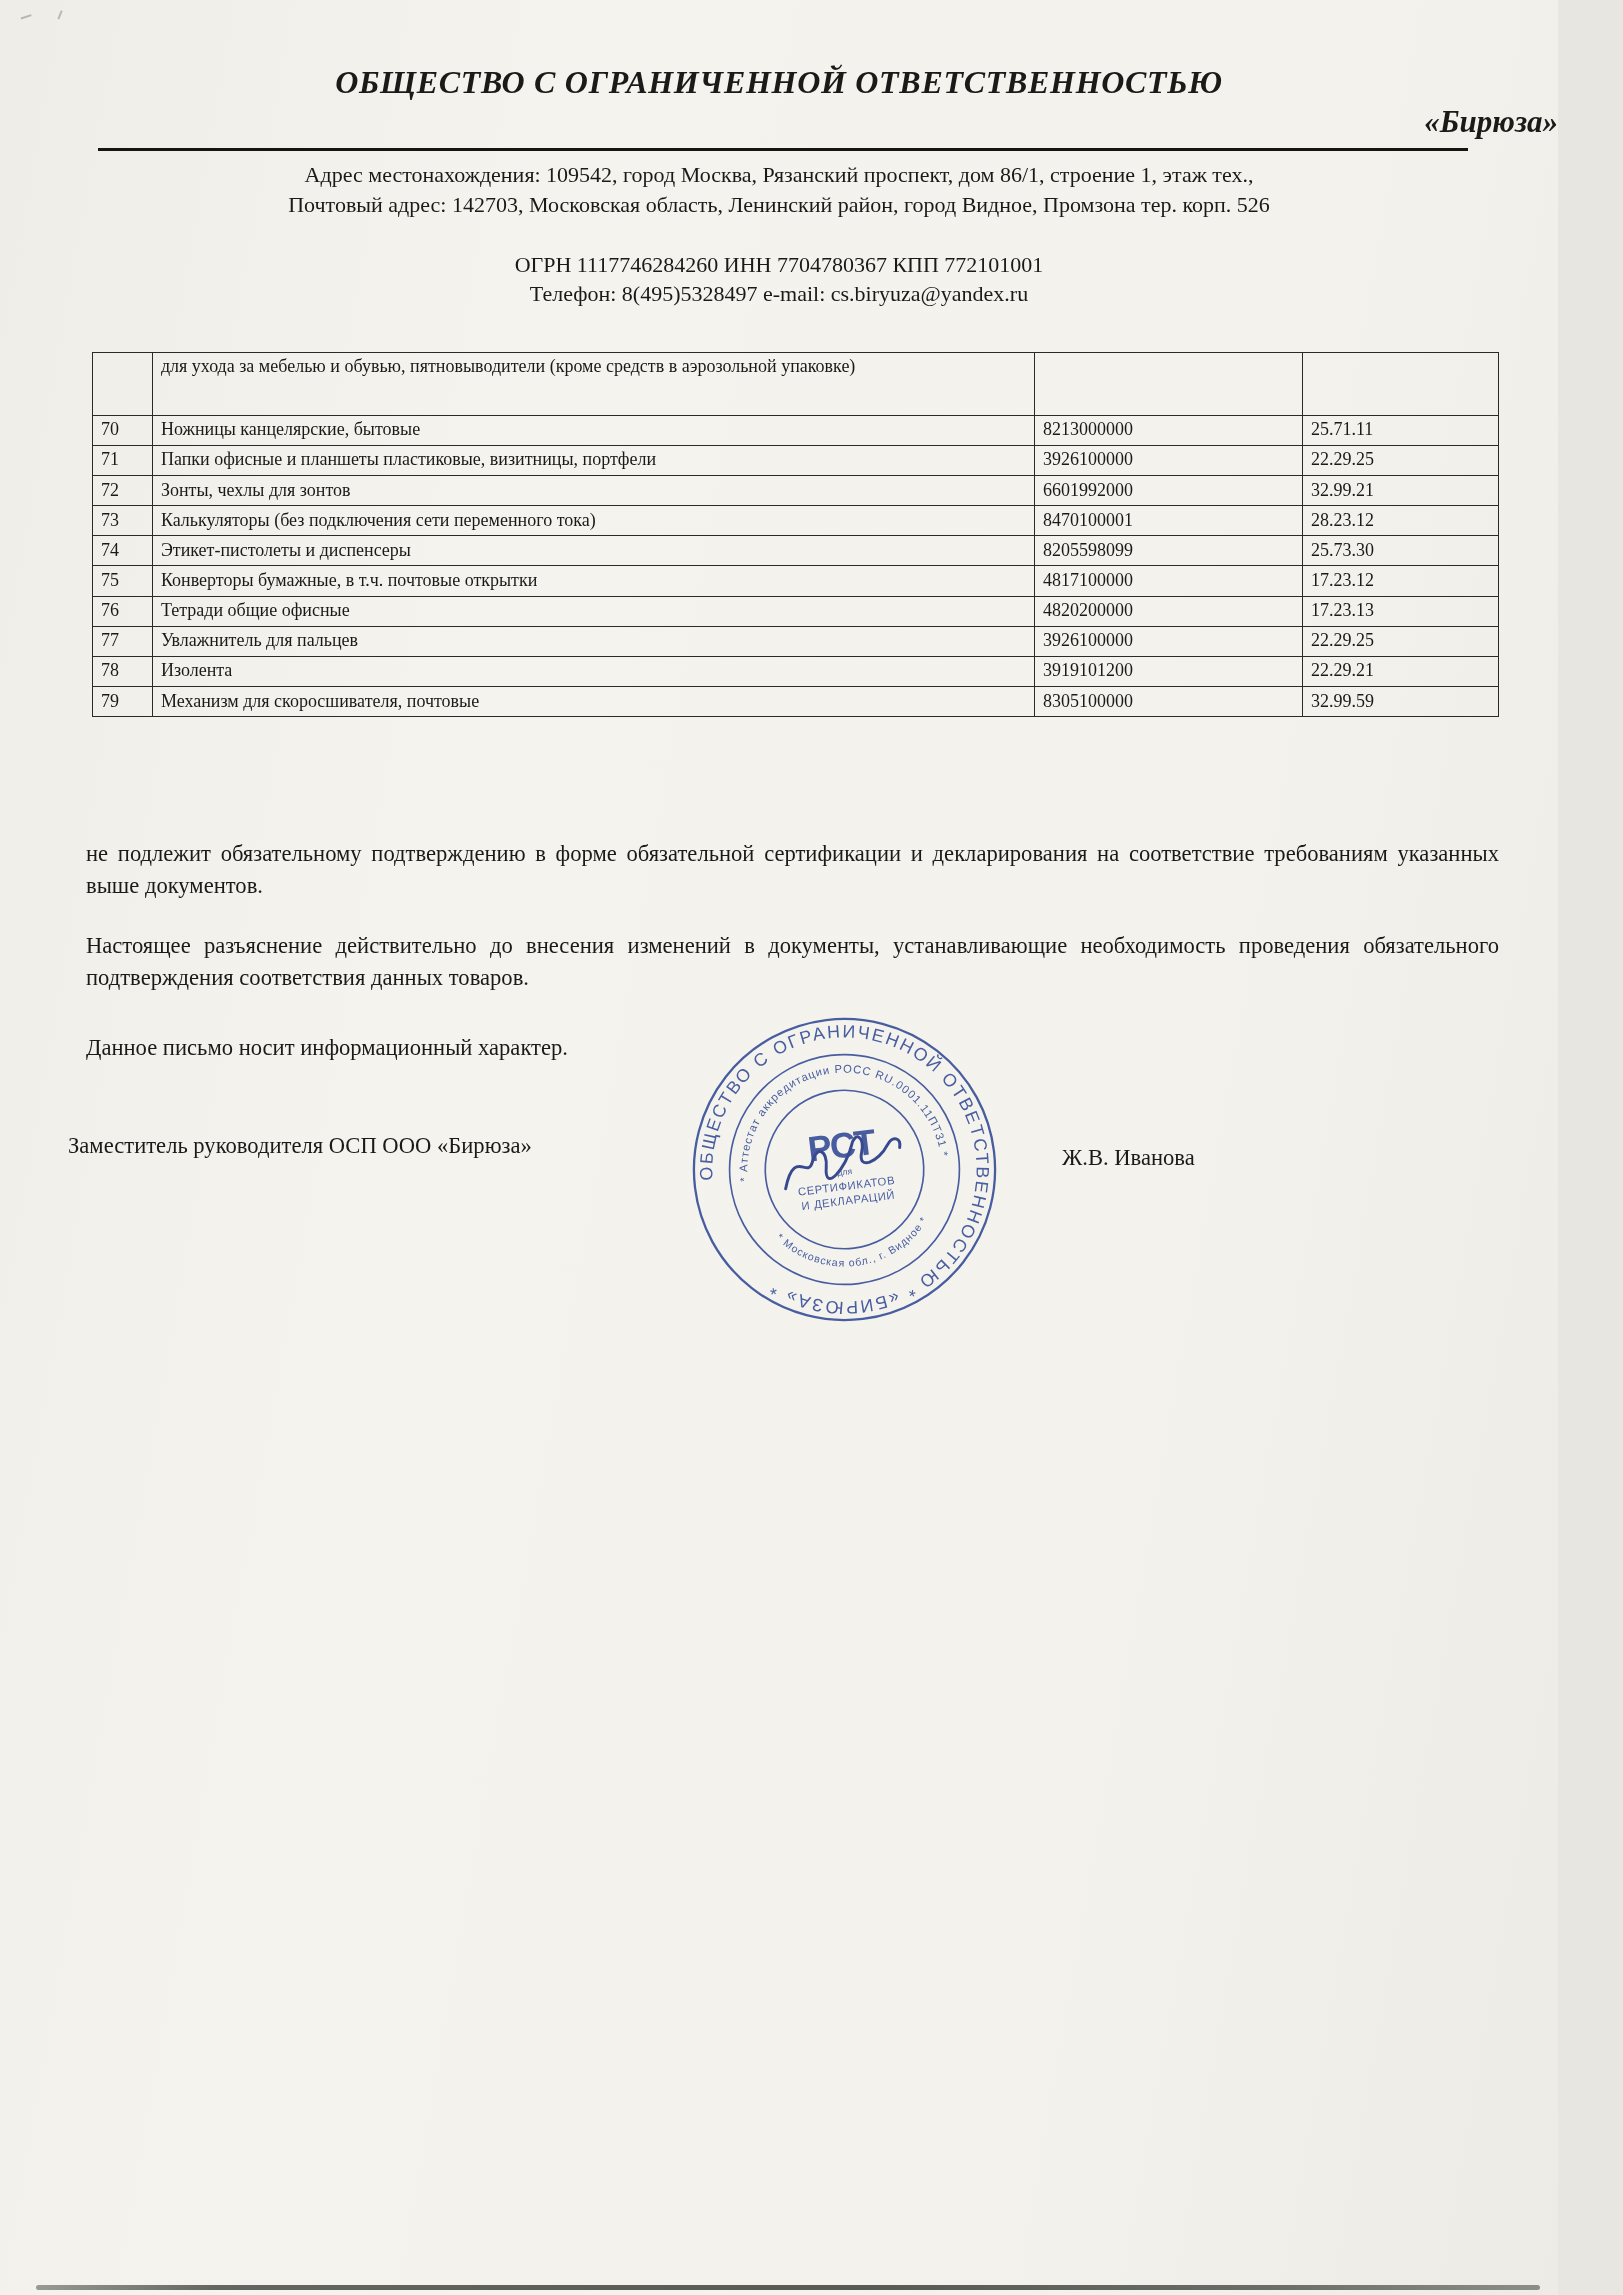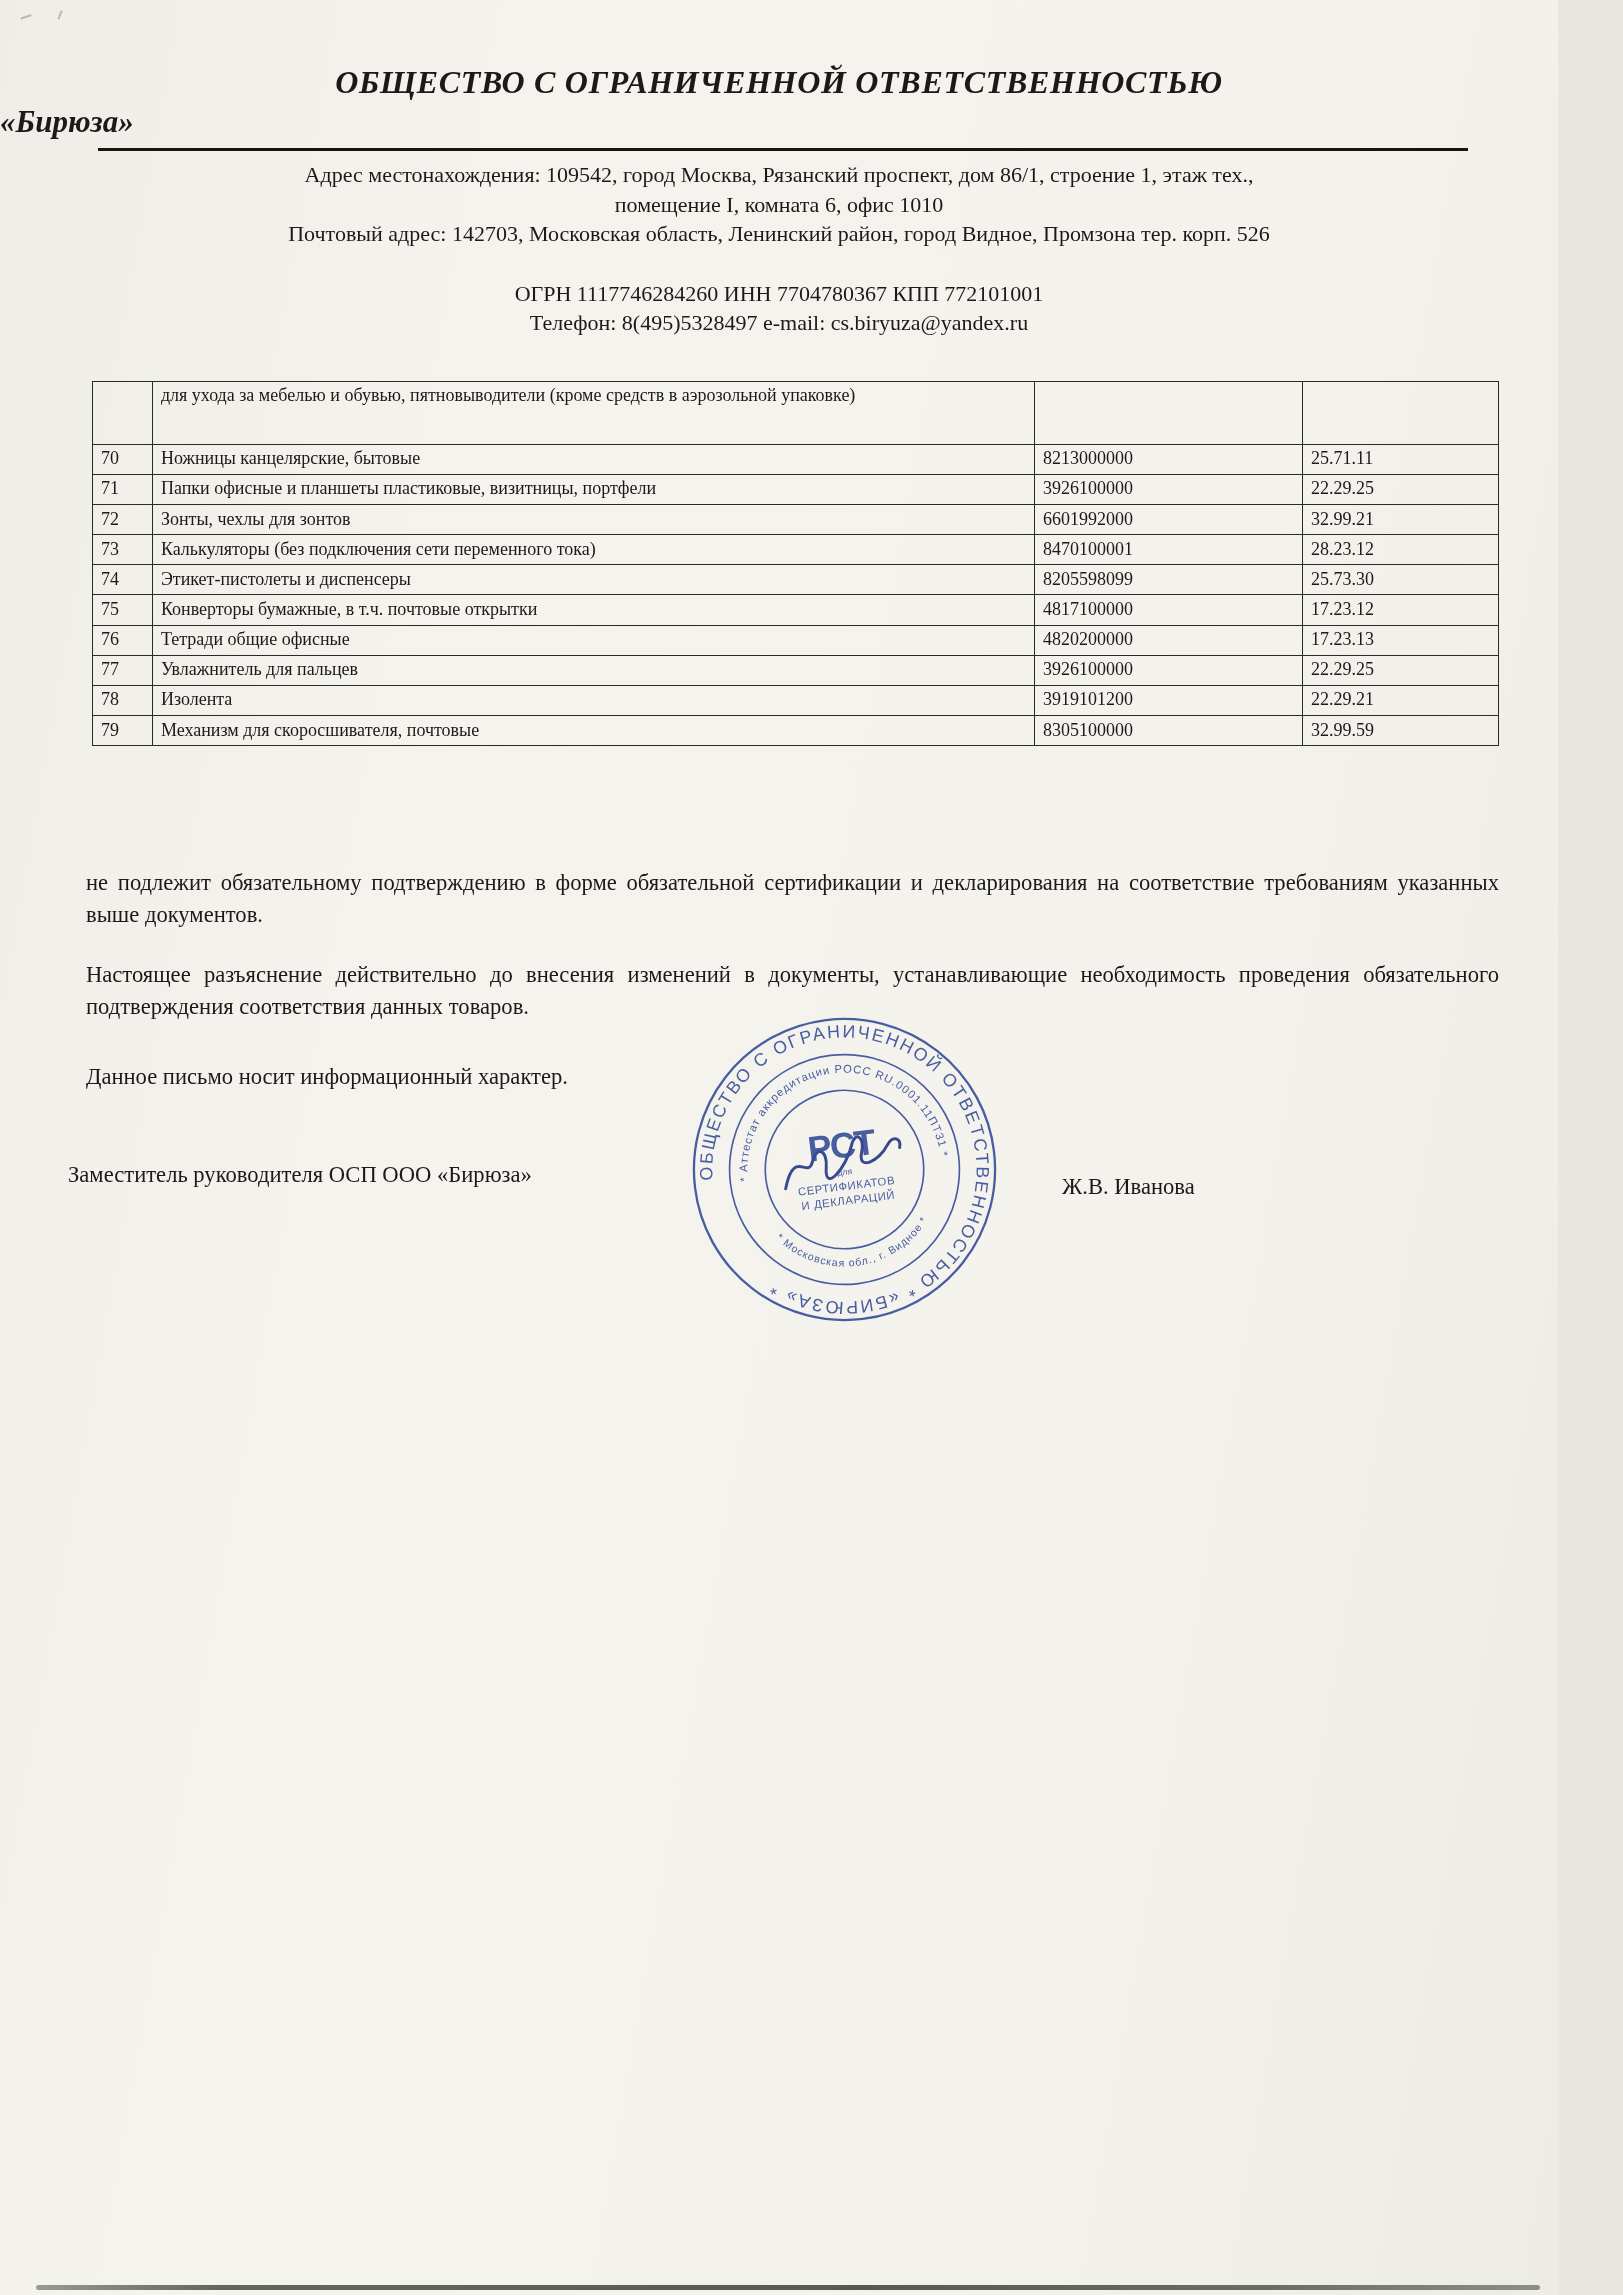"«Бирюза»" .org-title-2 { text-align: left -> right }
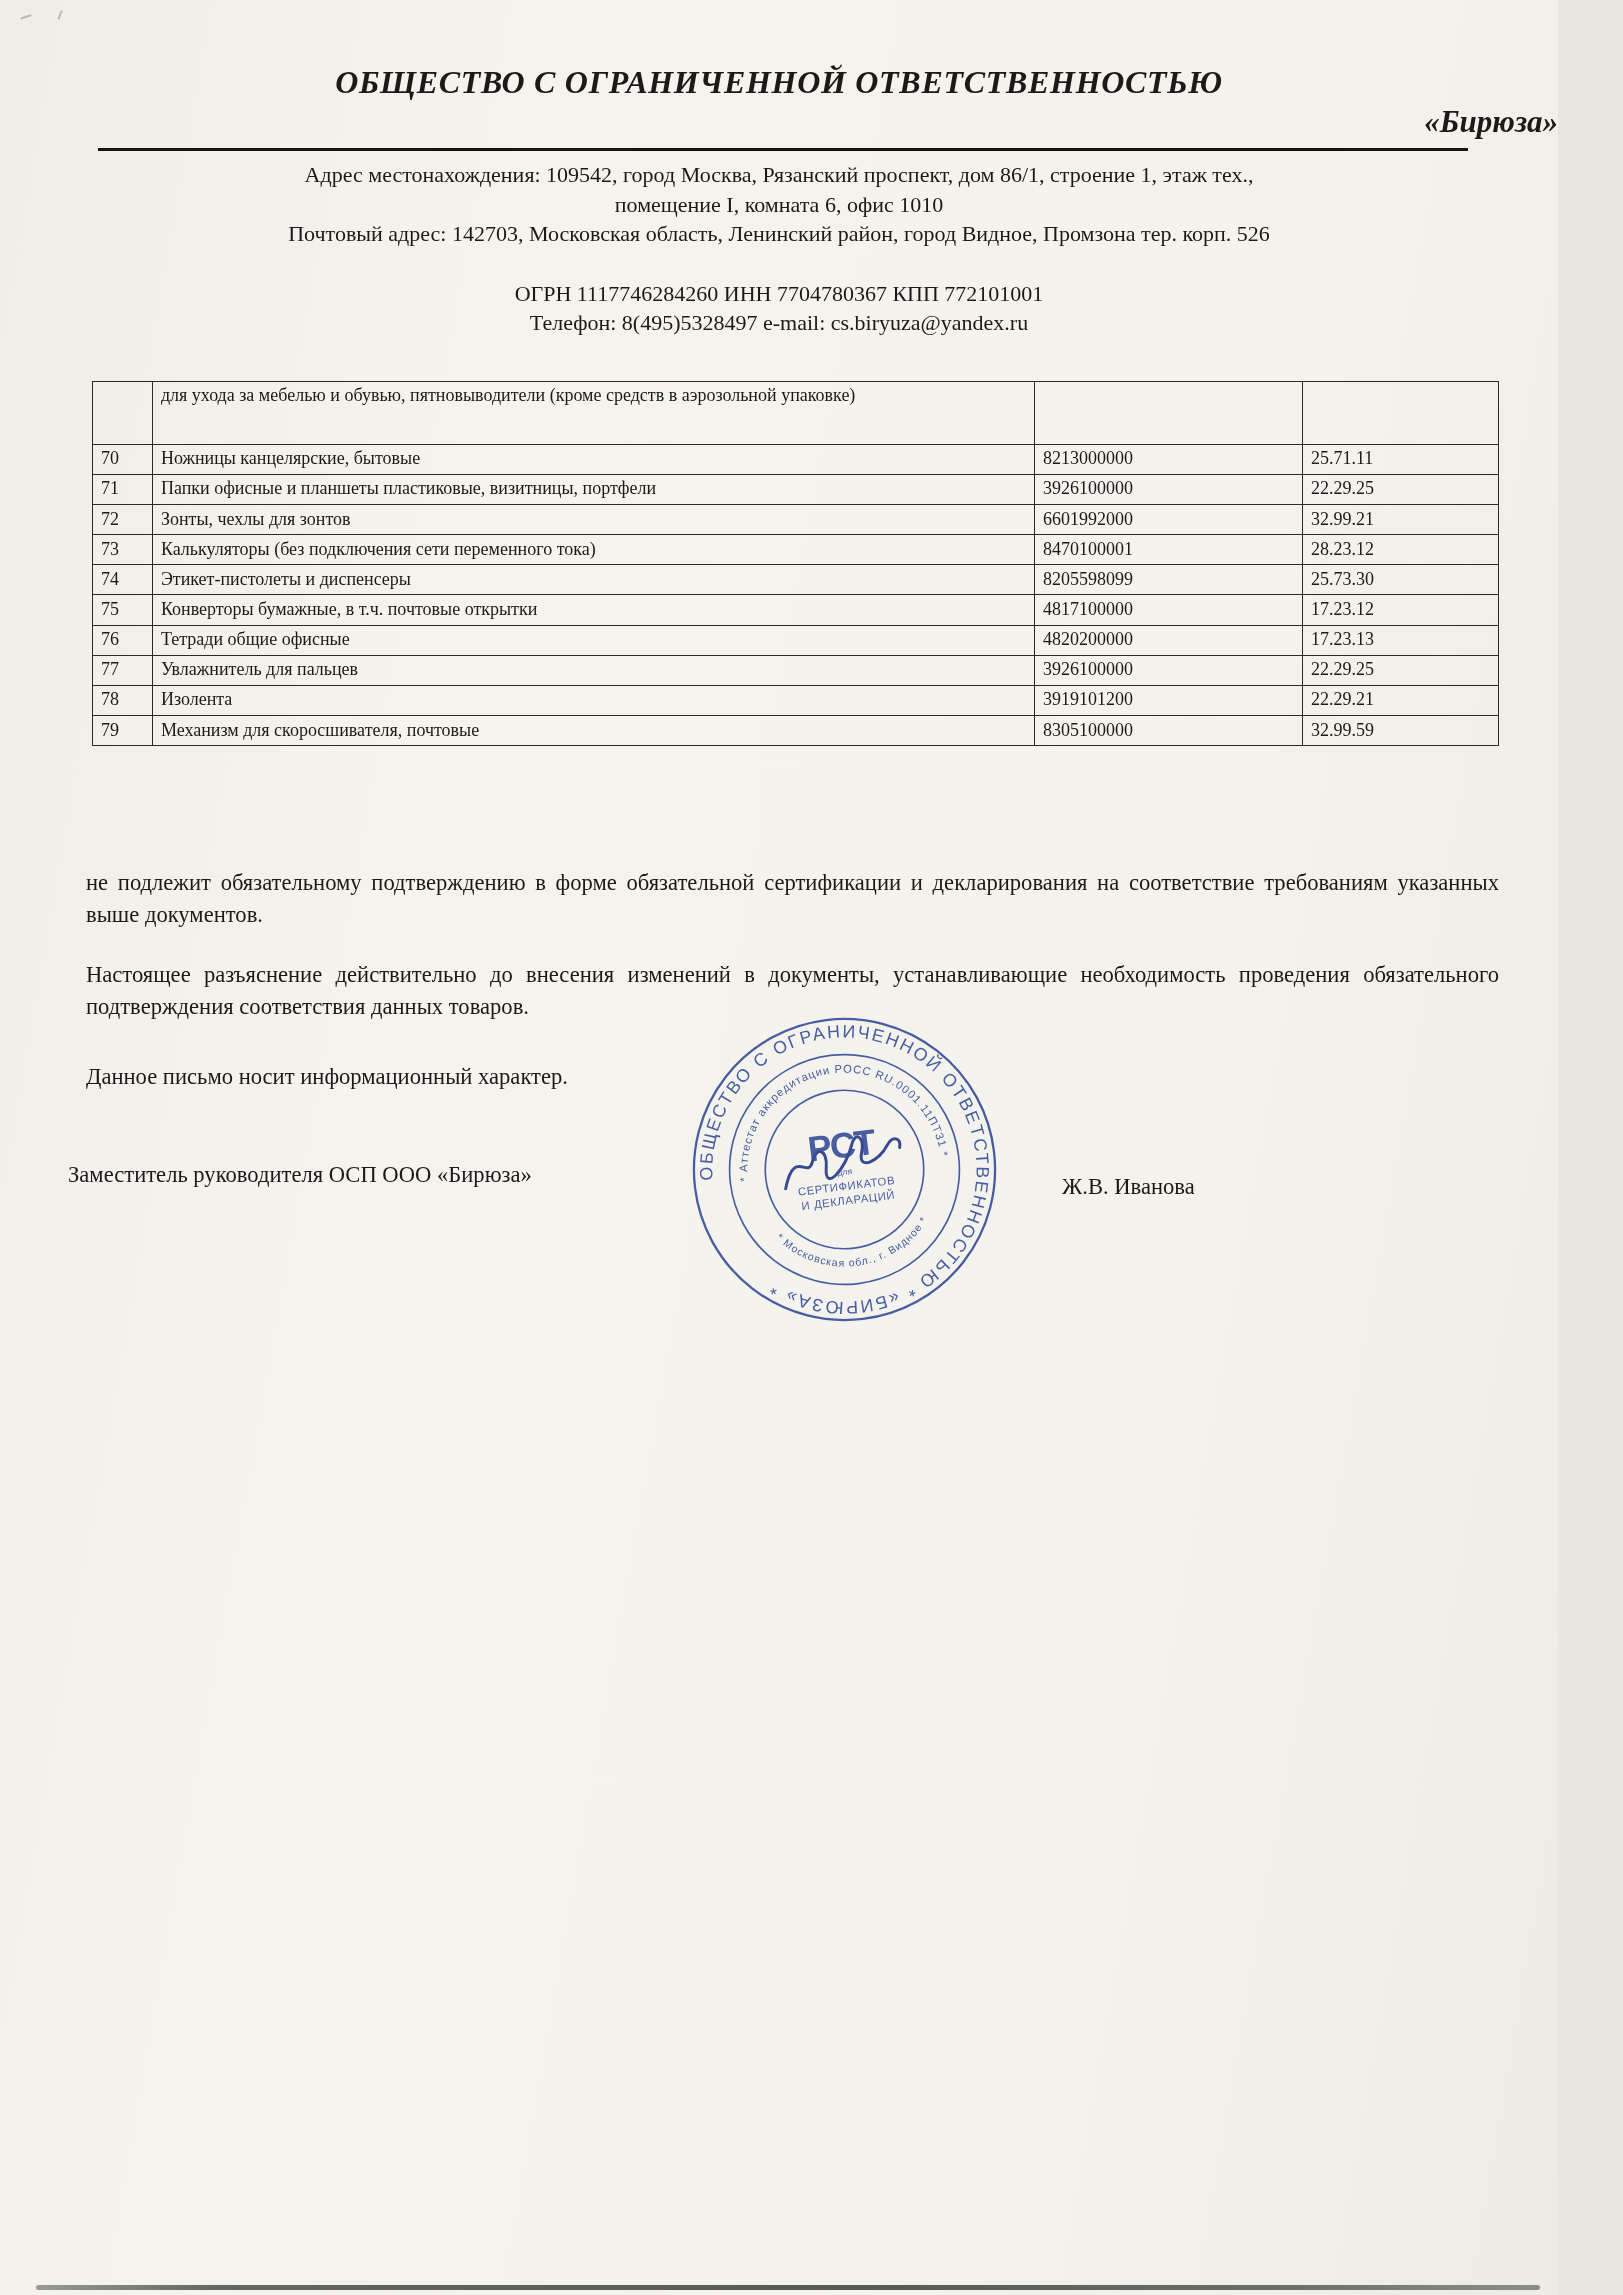"помещение I, комната 6, офис" div.addr { html: <div>помещение I, комната 6, офис 1010</div> -> none }
